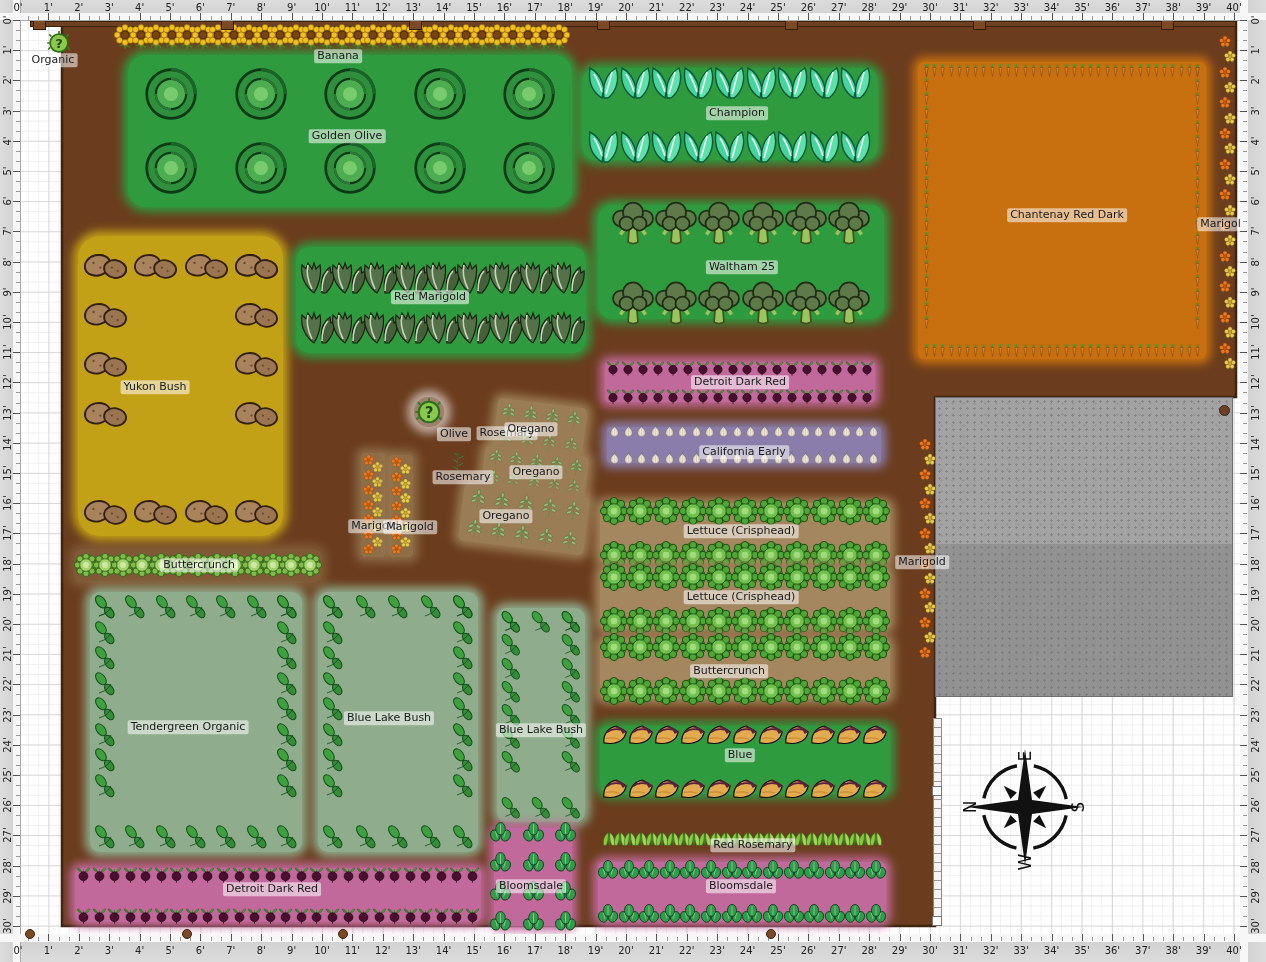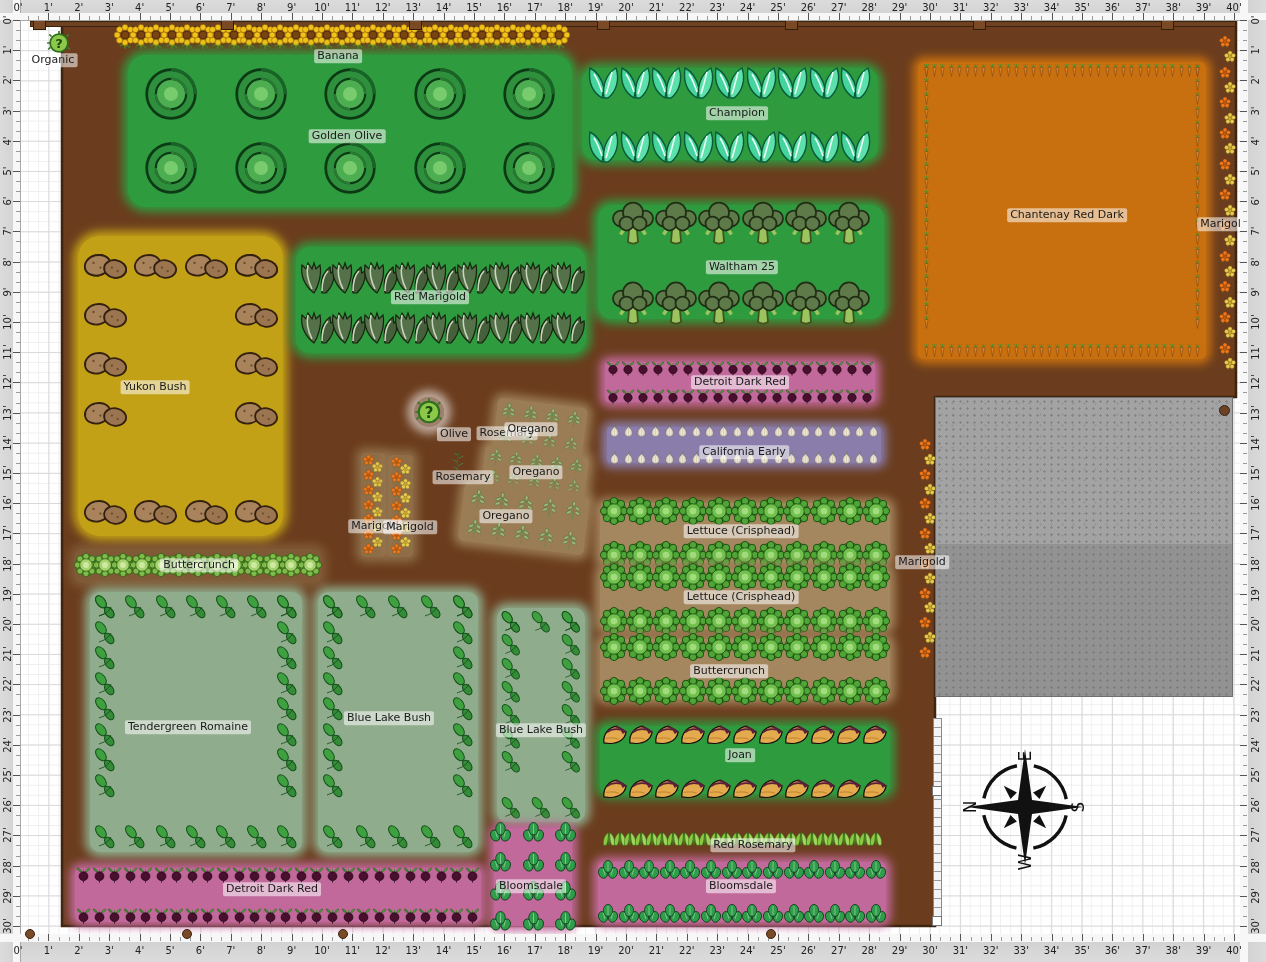"Tendergreen Romaine" div.bed-label { text: Romaine -> Organic }
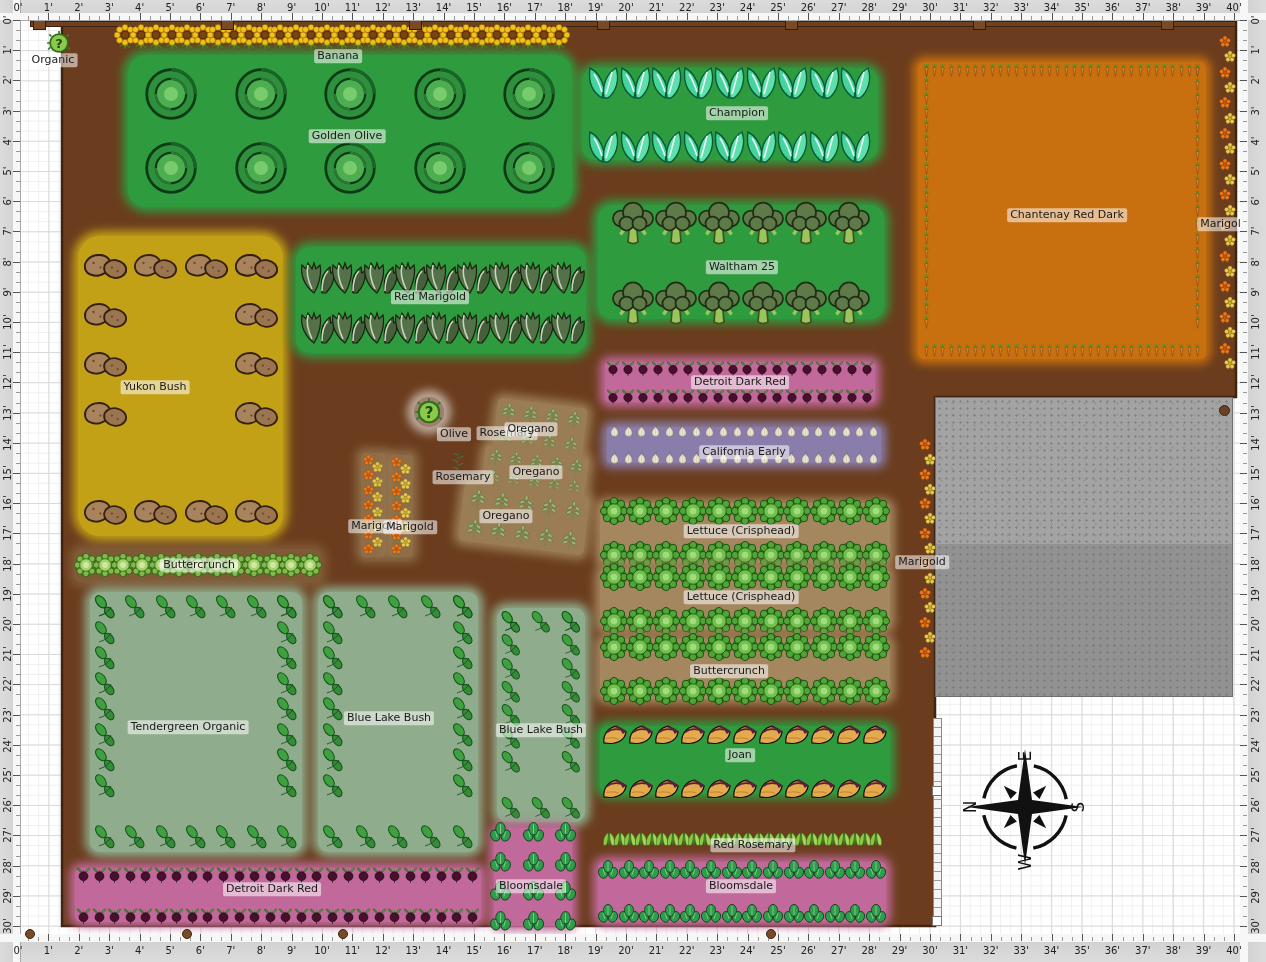"Joan" div.bed-label { text: Joan -> Blue }
